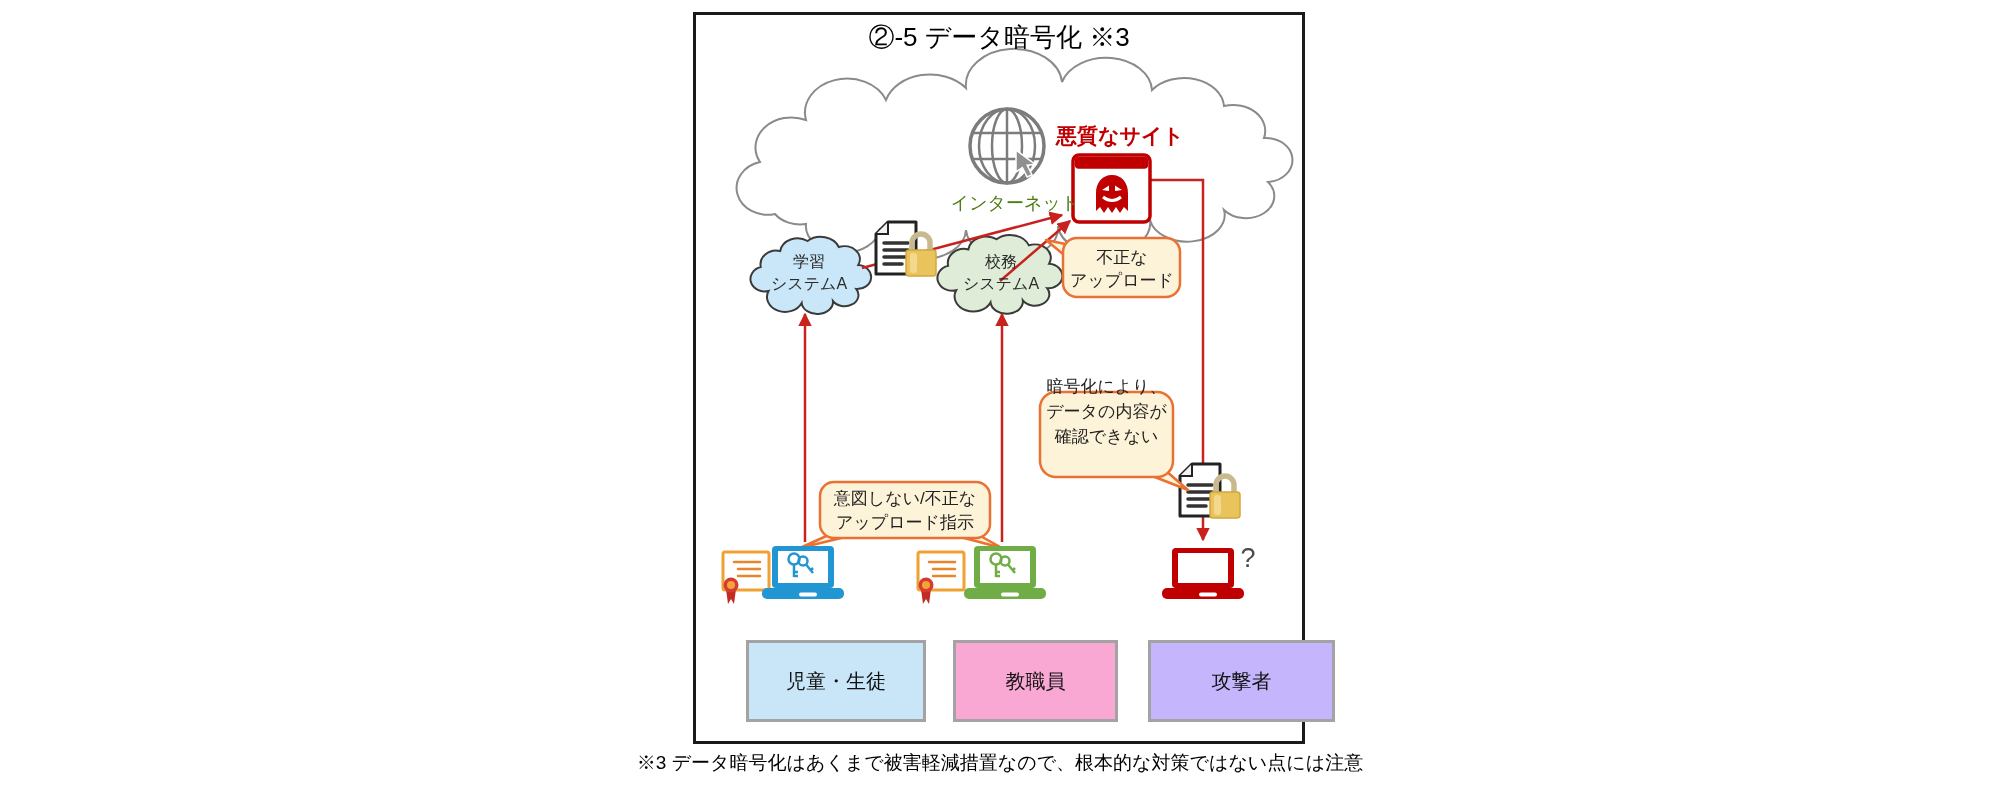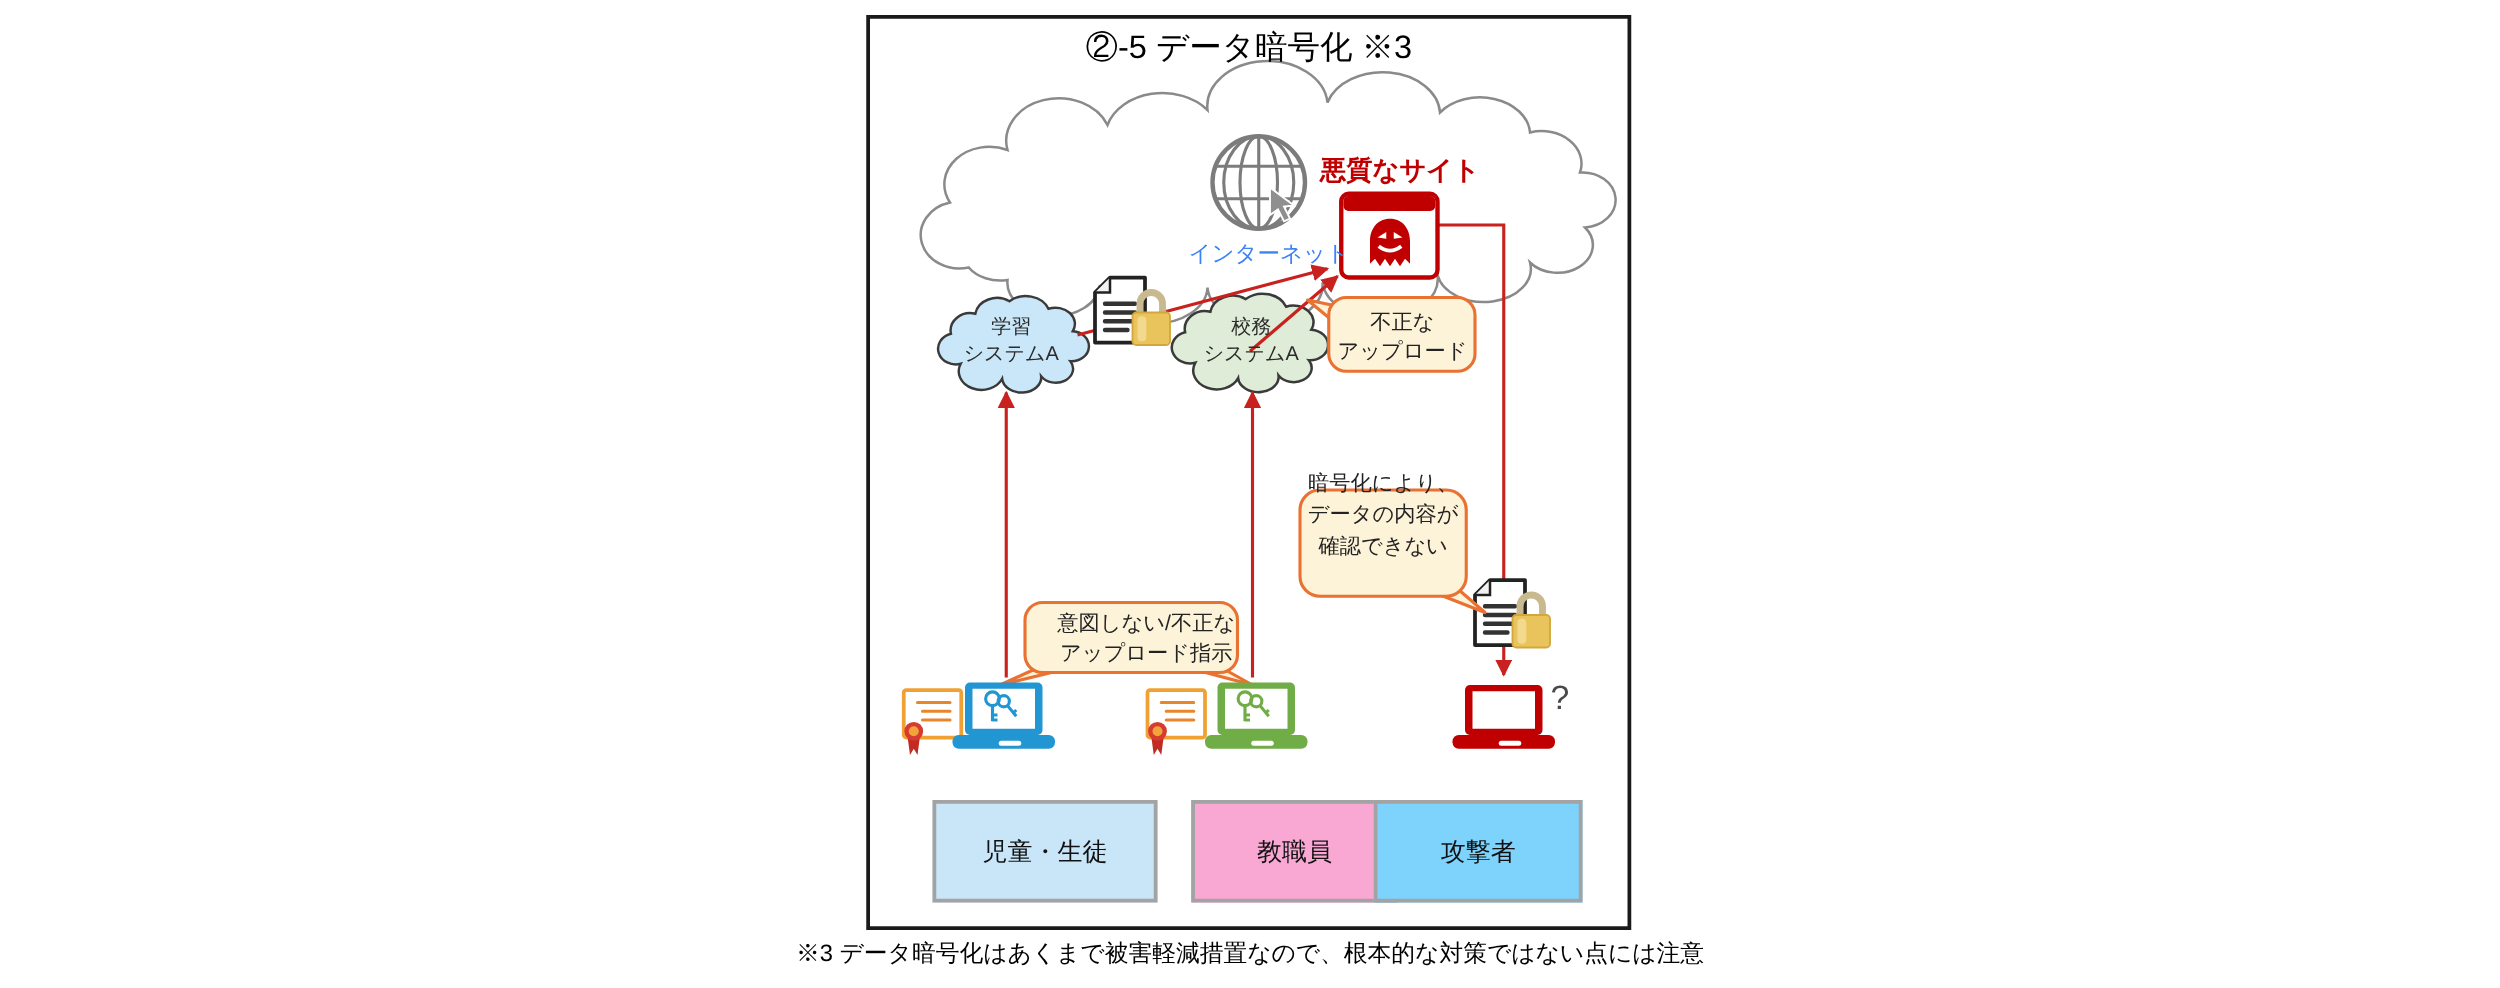"インターネット" #internet-label { color: #3b82f6 -> #4d7c0f }
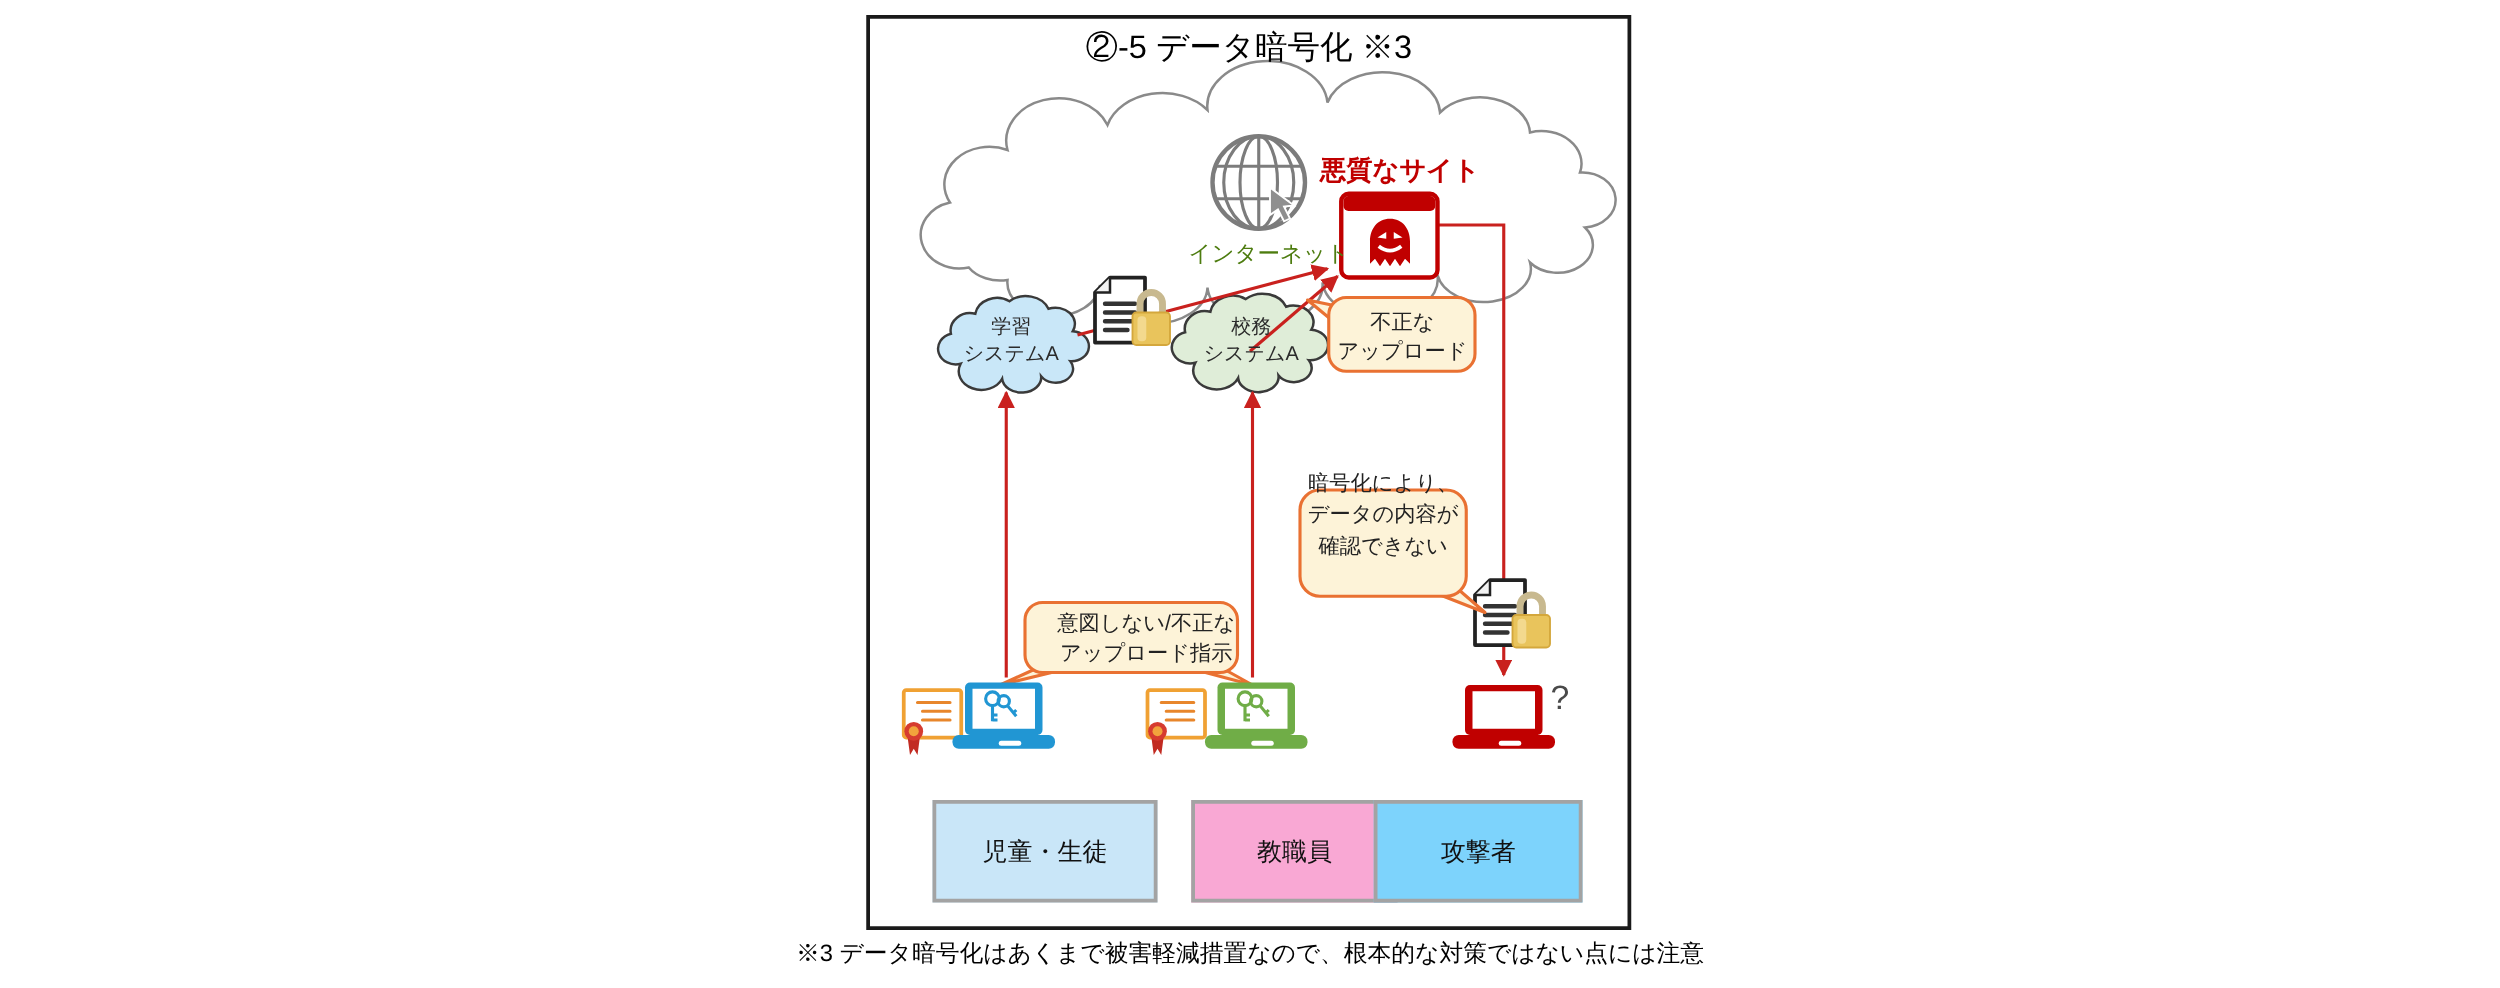"意図しない/不正な" #callout-instruction { margin-left: 12px -> none }
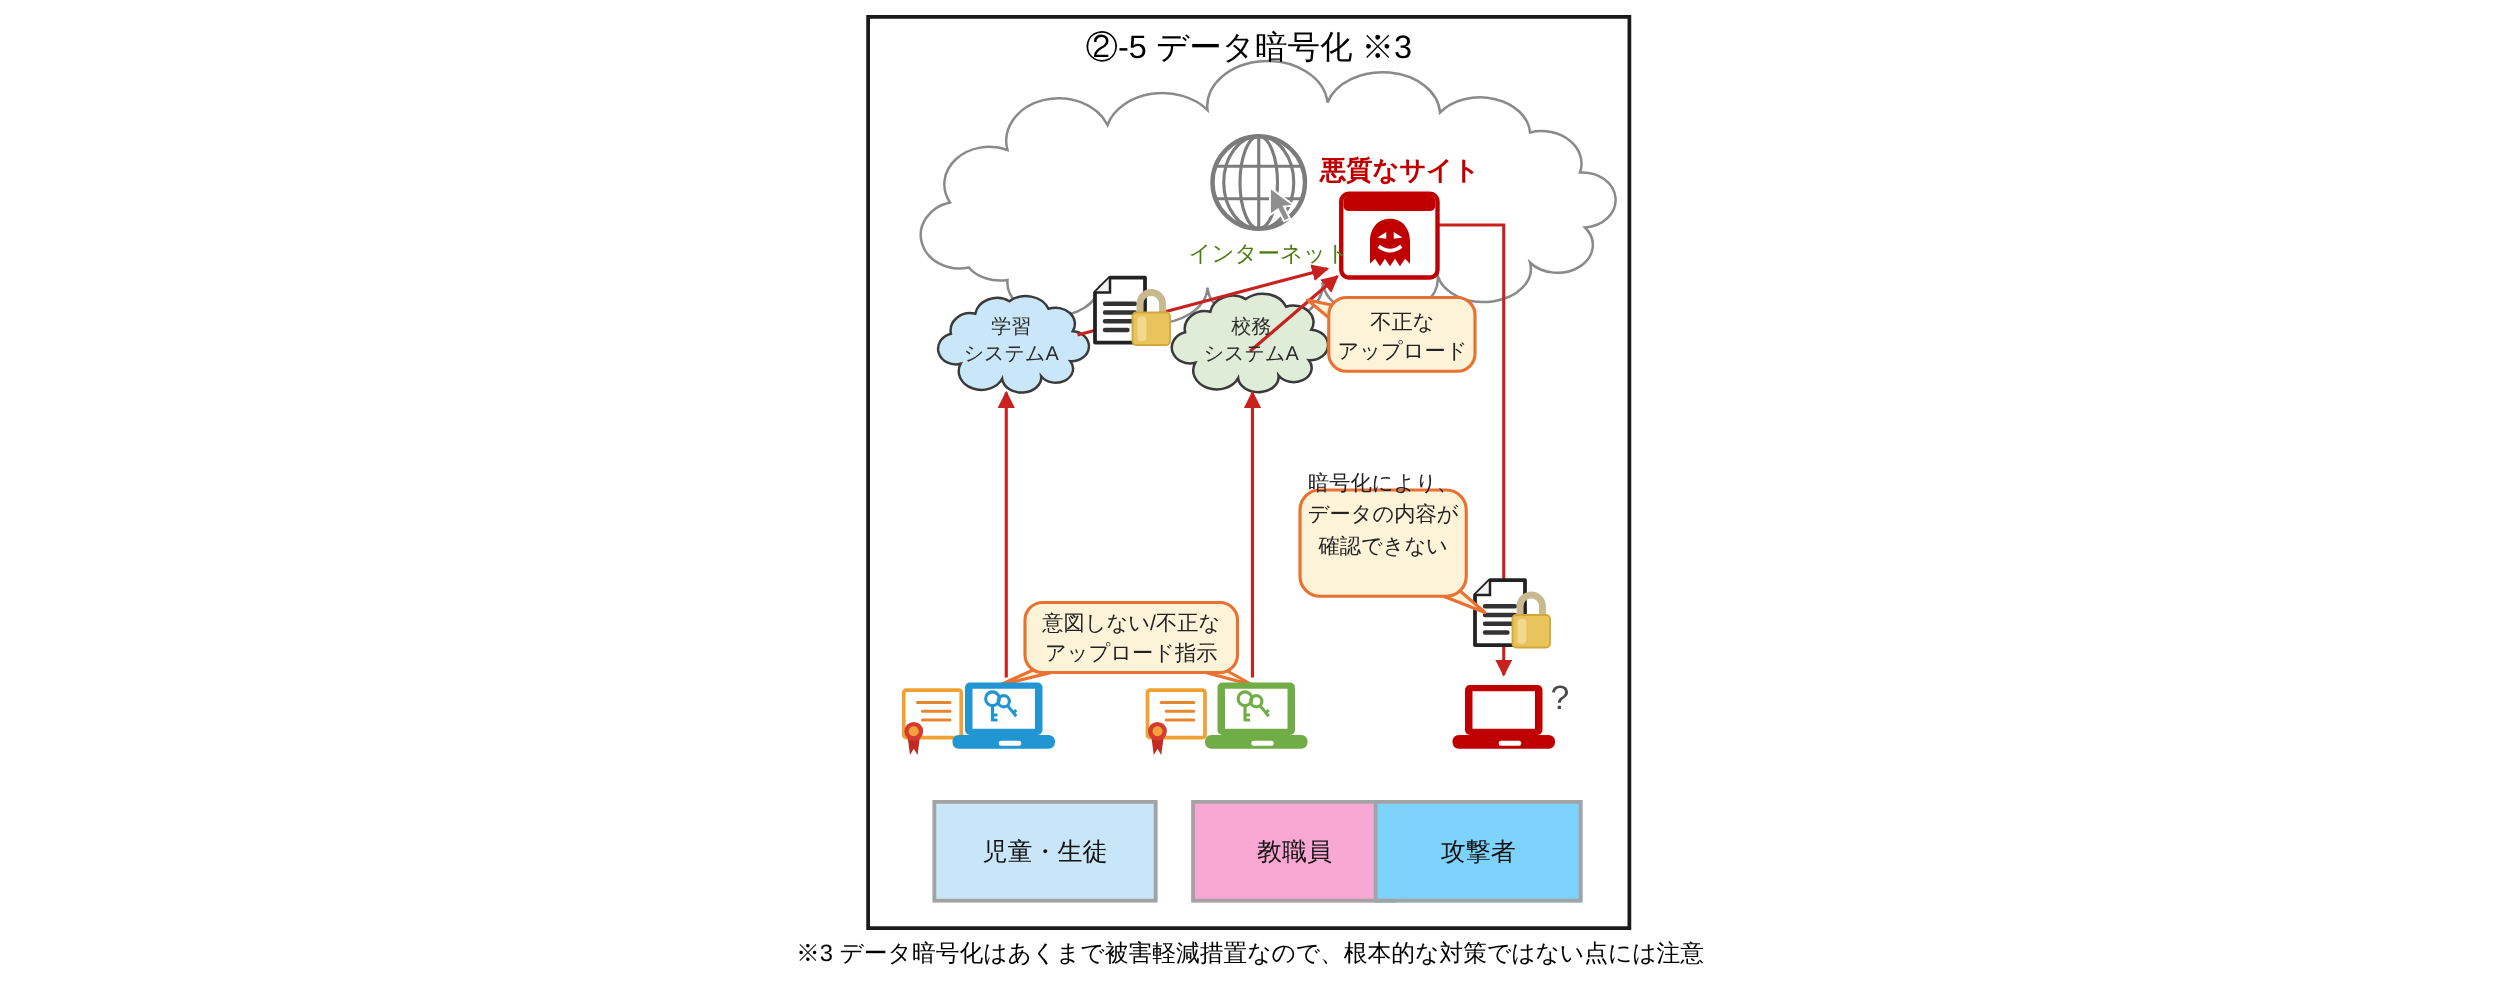"攻撃者" #actor-attacker { background: #7dd3fc -> #c4b5fd; left: 1071px -> 1120px; width: 167px -> 187px }
